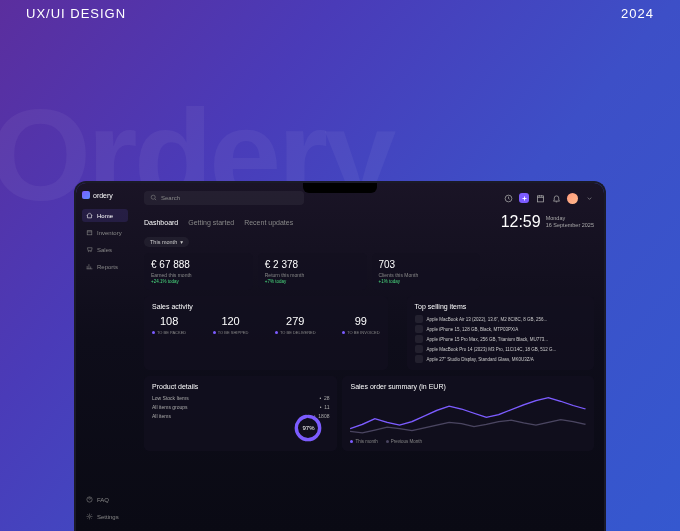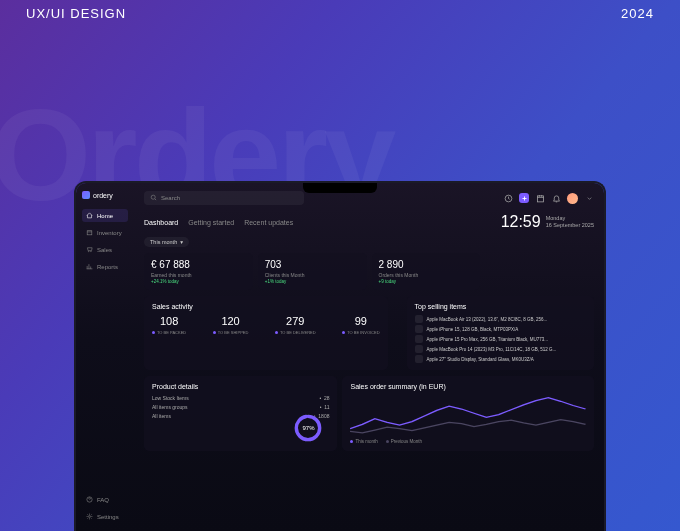"€ 2 378" div.stat { html: none -> <div> <div>€ 2 378</div> <div>Return this month</div> <div>+7% today</div> </div> }
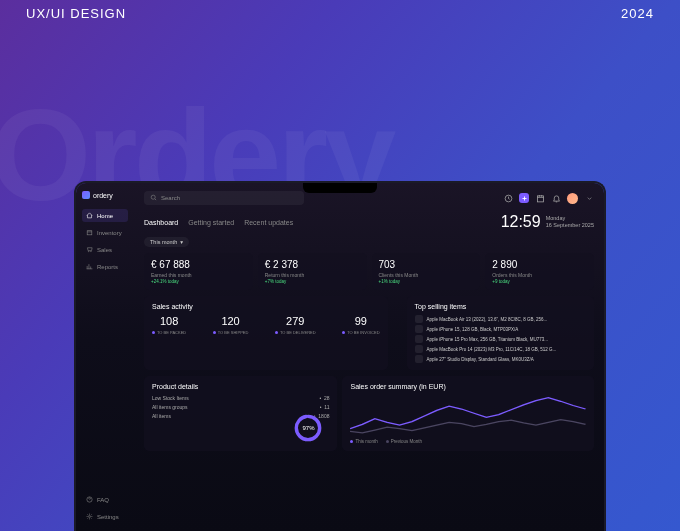"2 890" div.stat { html: <div> <div>2 890</div> <div>Orders this Month</div> <div>+9 today</div> </div> -> none }
